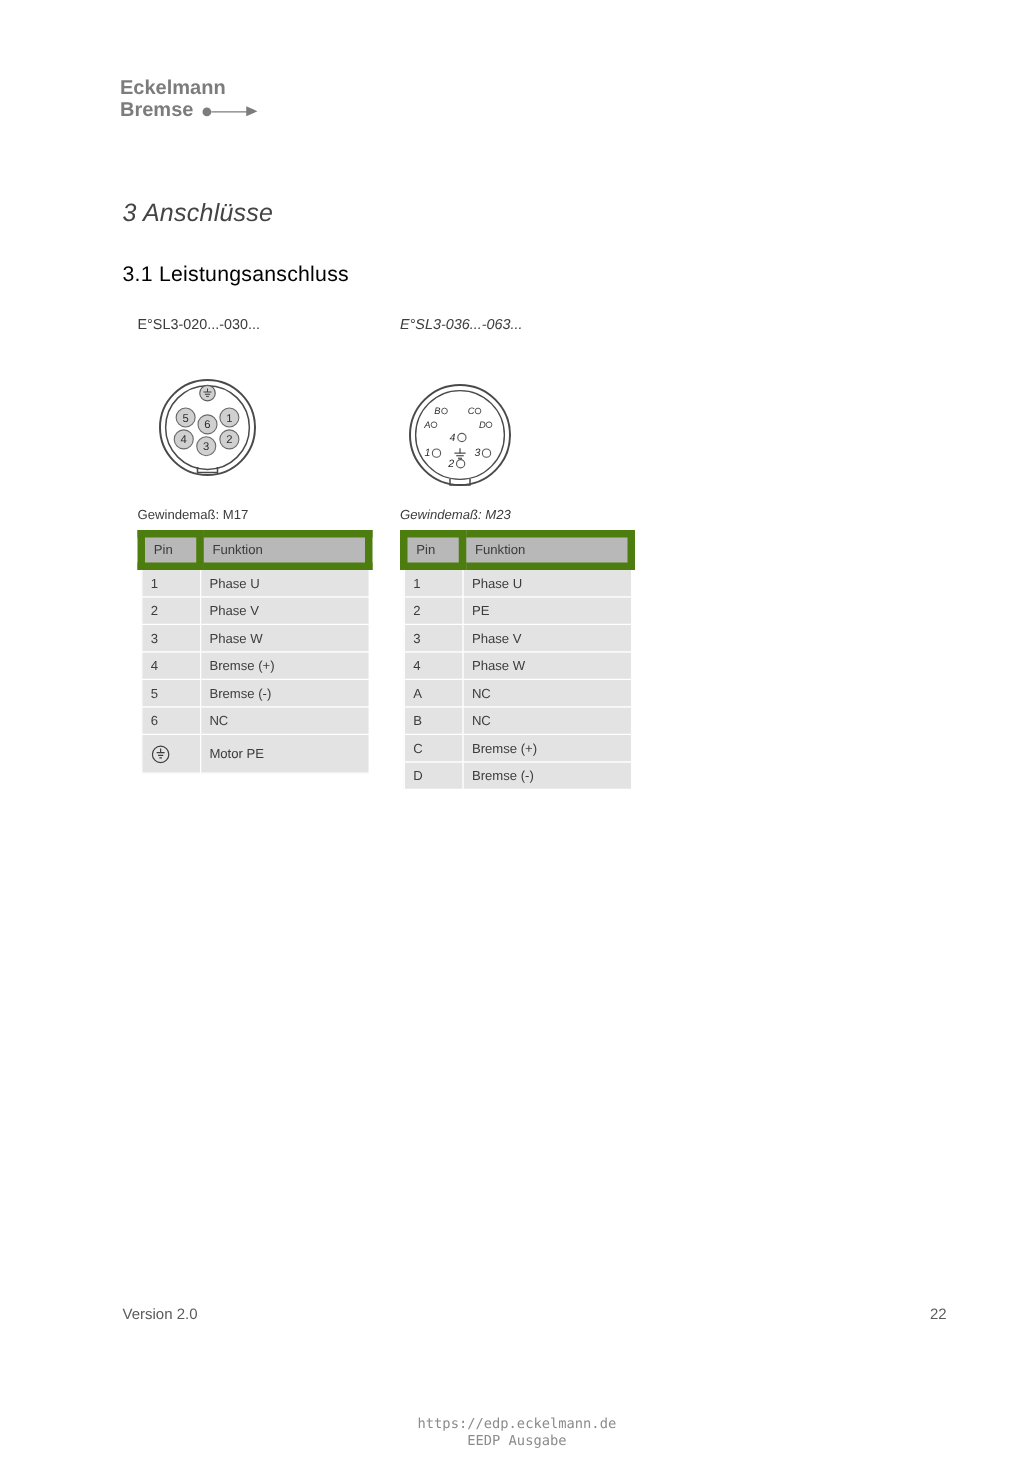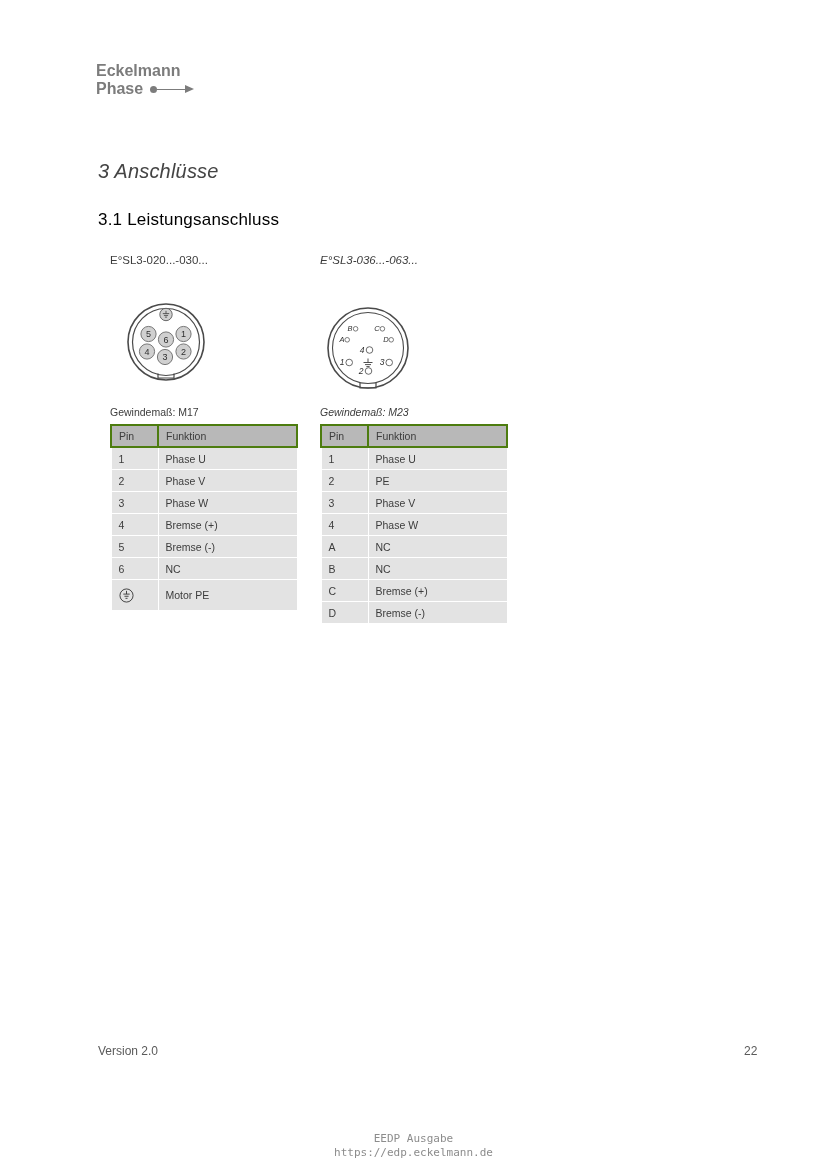"Phase" span.logo-group { text: Phase -> Bremse }
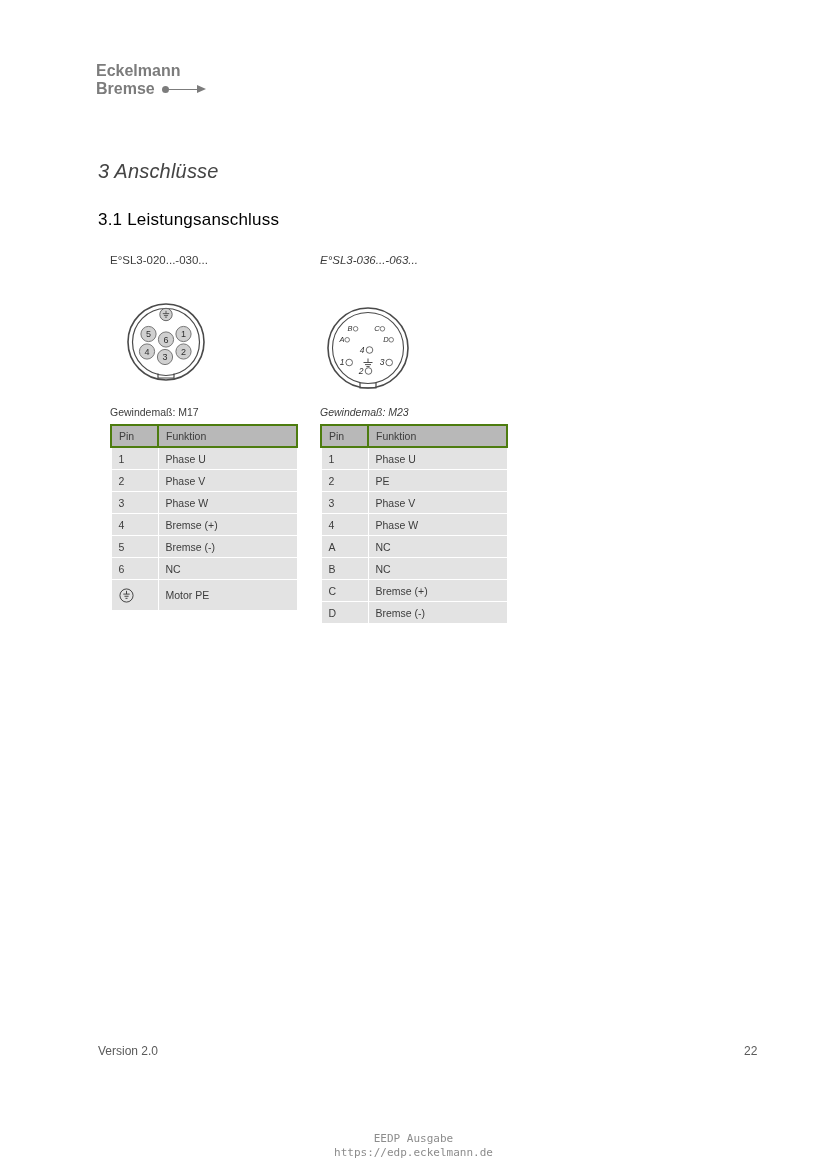"Pin" table.pintable th { border: 2px solid #4d7c0f -> 6px solid #4d7c0f }
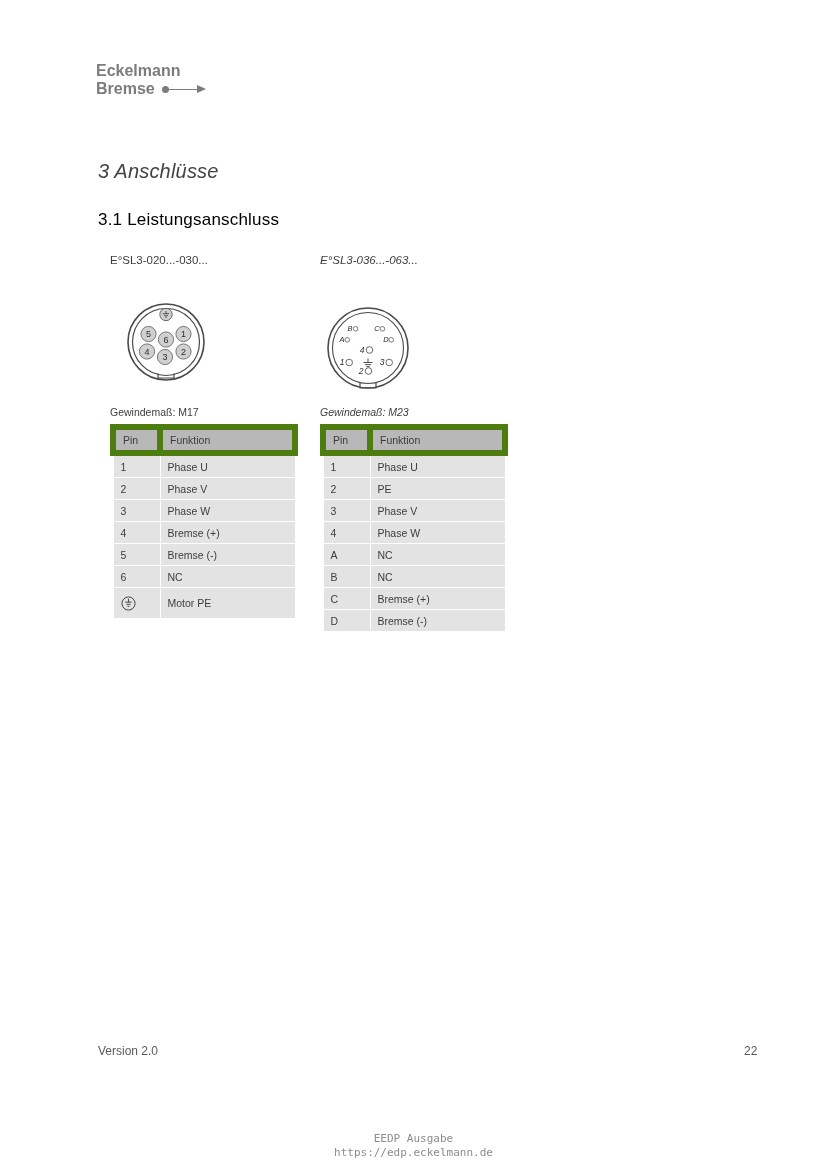"EEDP Ausgabe" div { order: before "https://edp.eckelmann.de" -> after "https://edp.eckelmann.de" }
